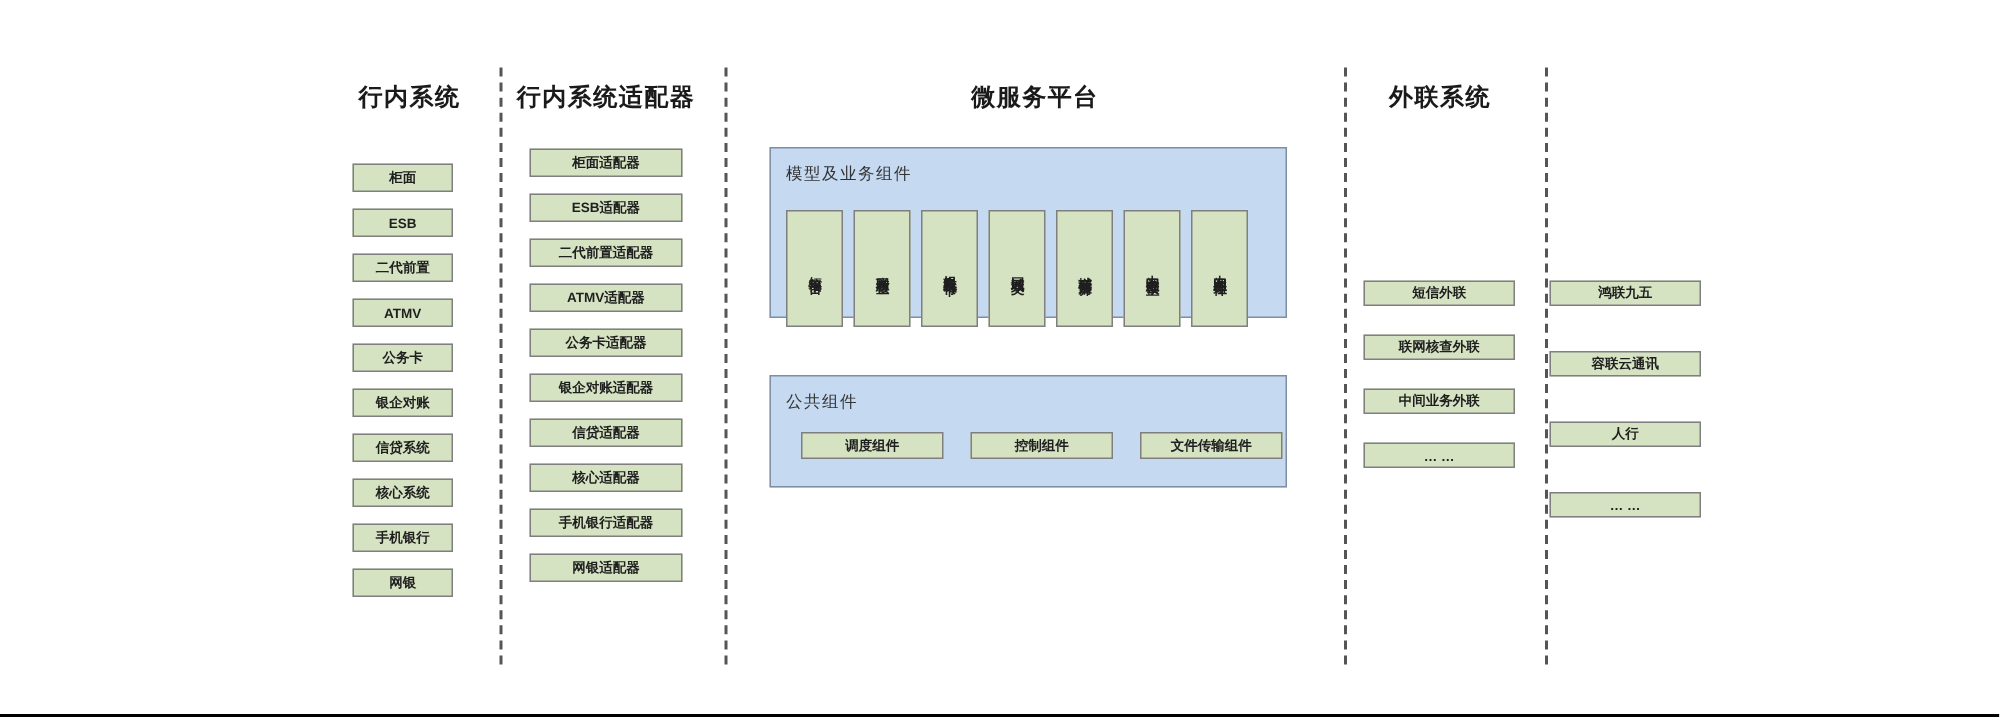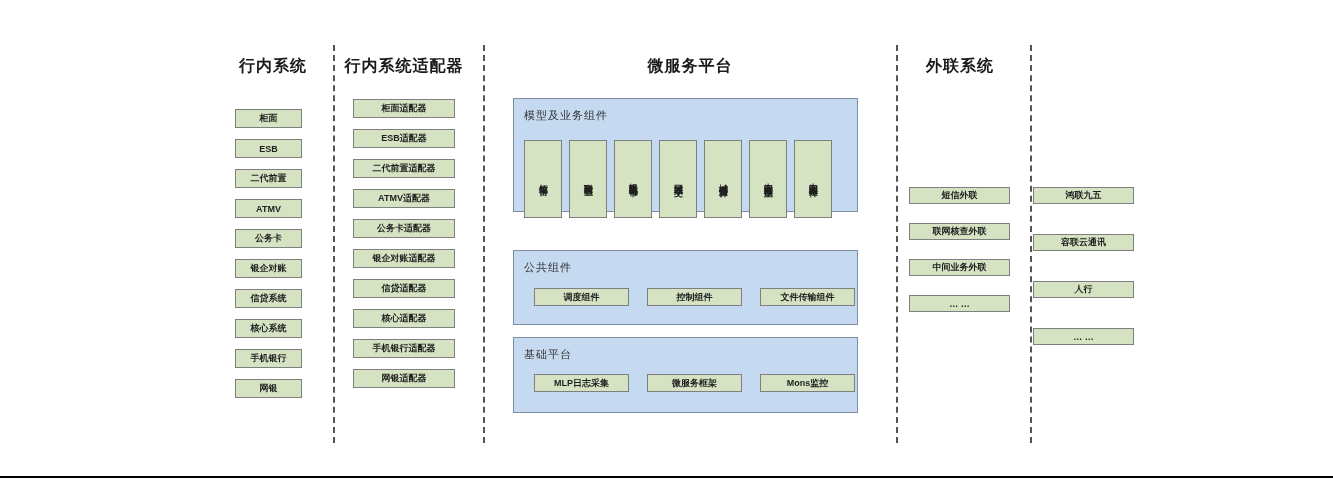"基础平台" div.panel { html: <div> <div>基础平台</div> <div> <div>MLP日志采集</div> <div>微服务框架</div> <div>Mons监控</div> </div> </div> -> none }
